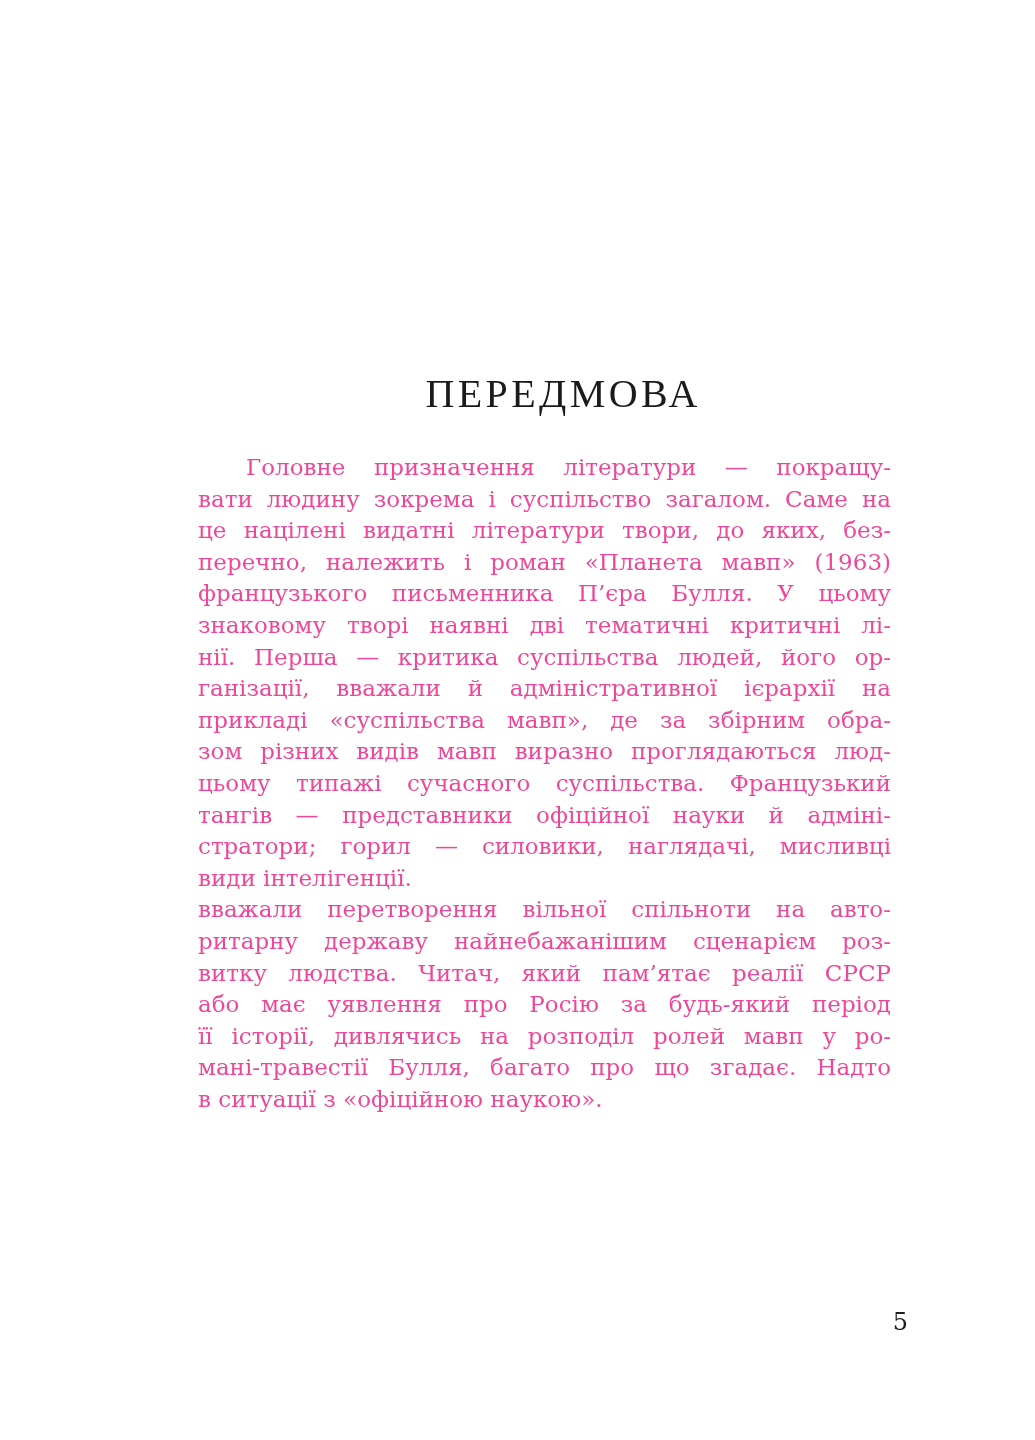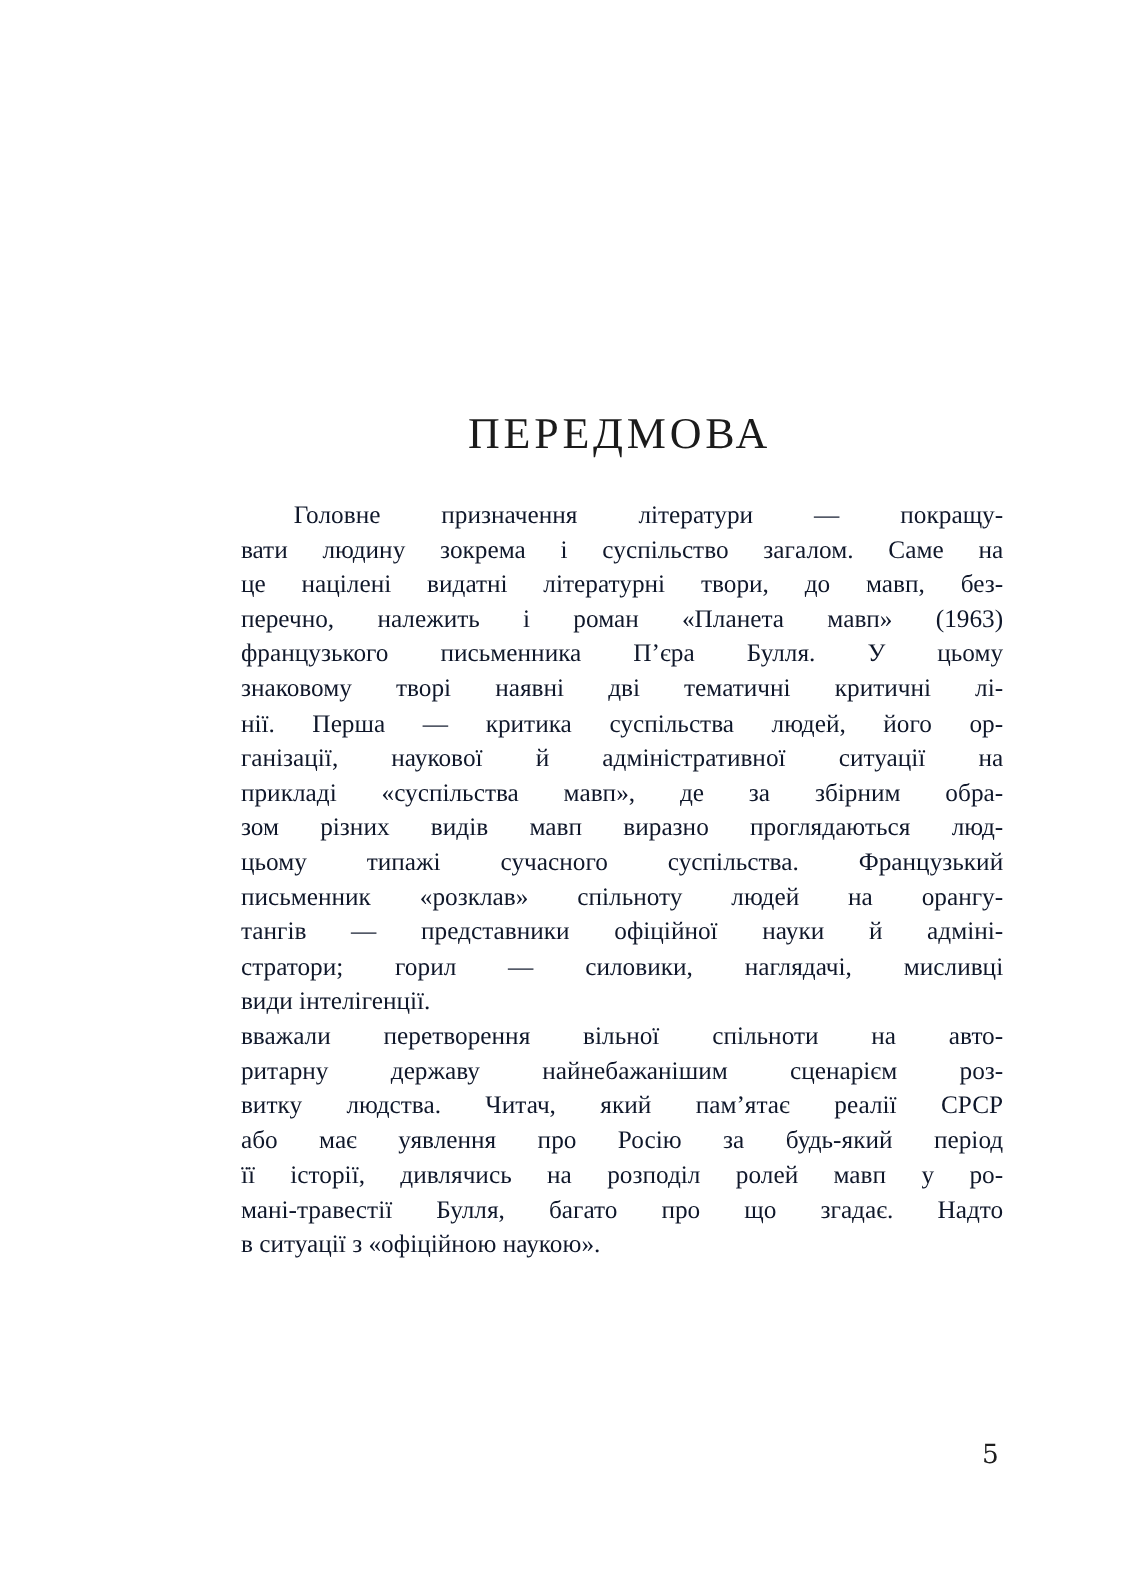"Головне призначення літератури —" .text-block { color: #0f172a -> #ec4899; font-family: Liberation Serif, serif -> none; left: 175px -> 154px }
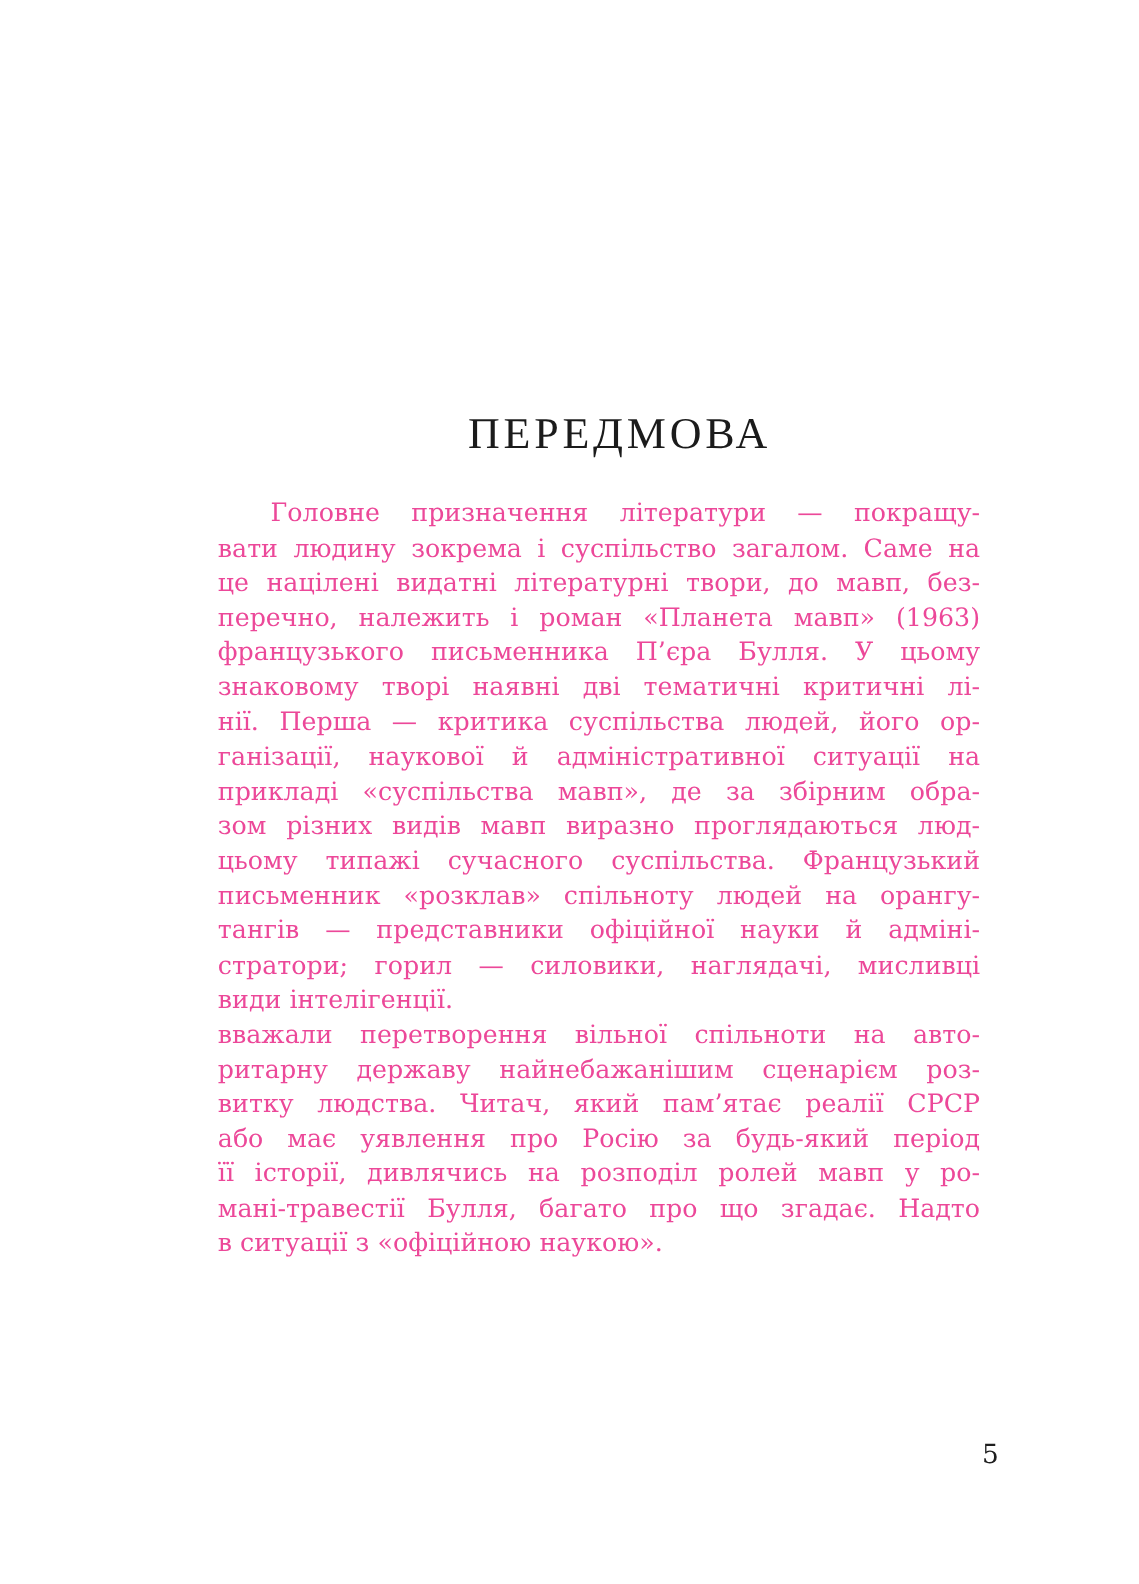"це націлені видатні літературні твори," span.line { text: літературні твори, до мавп -> літератури твори, до яких }
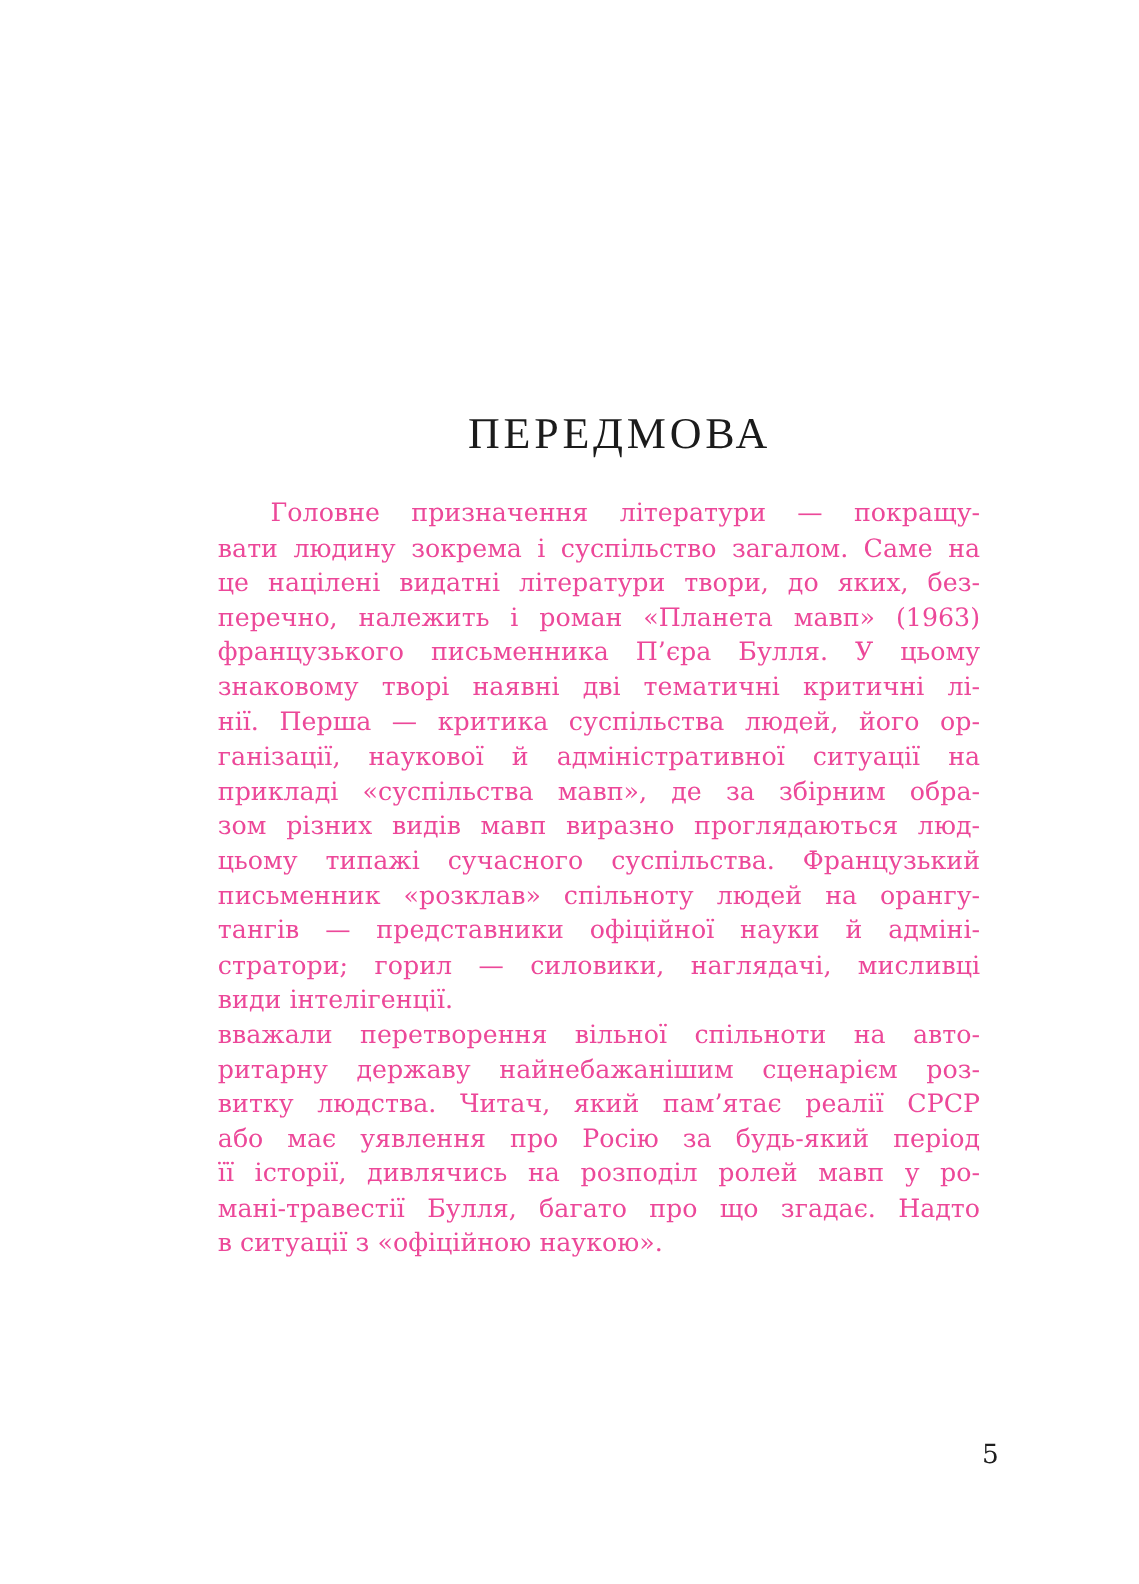"ганізації, наукової й адміністративної" span.line { text: наукової й адміністративної ситуації -> вважали й адміністративної ієрархії }
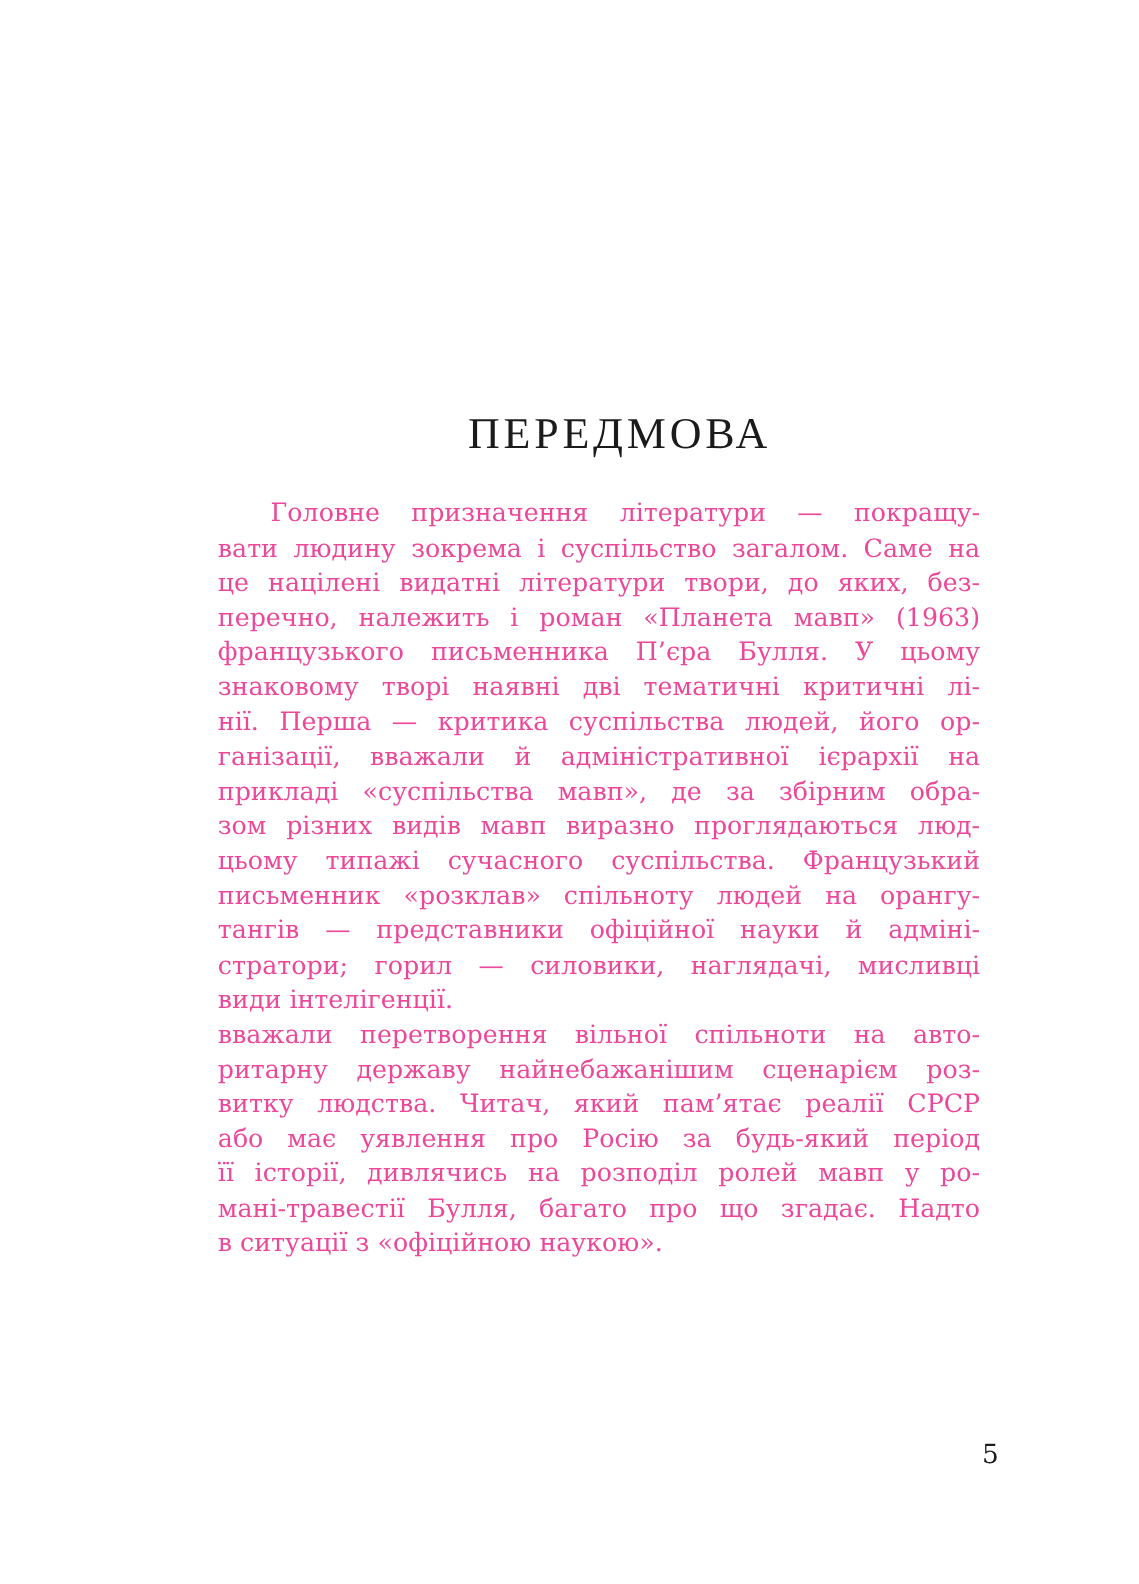"письменник «розклав» спільноту людей на" span.line { html: <span>письменник «розклав» спільноту людей на орангу-</span> -> none }
